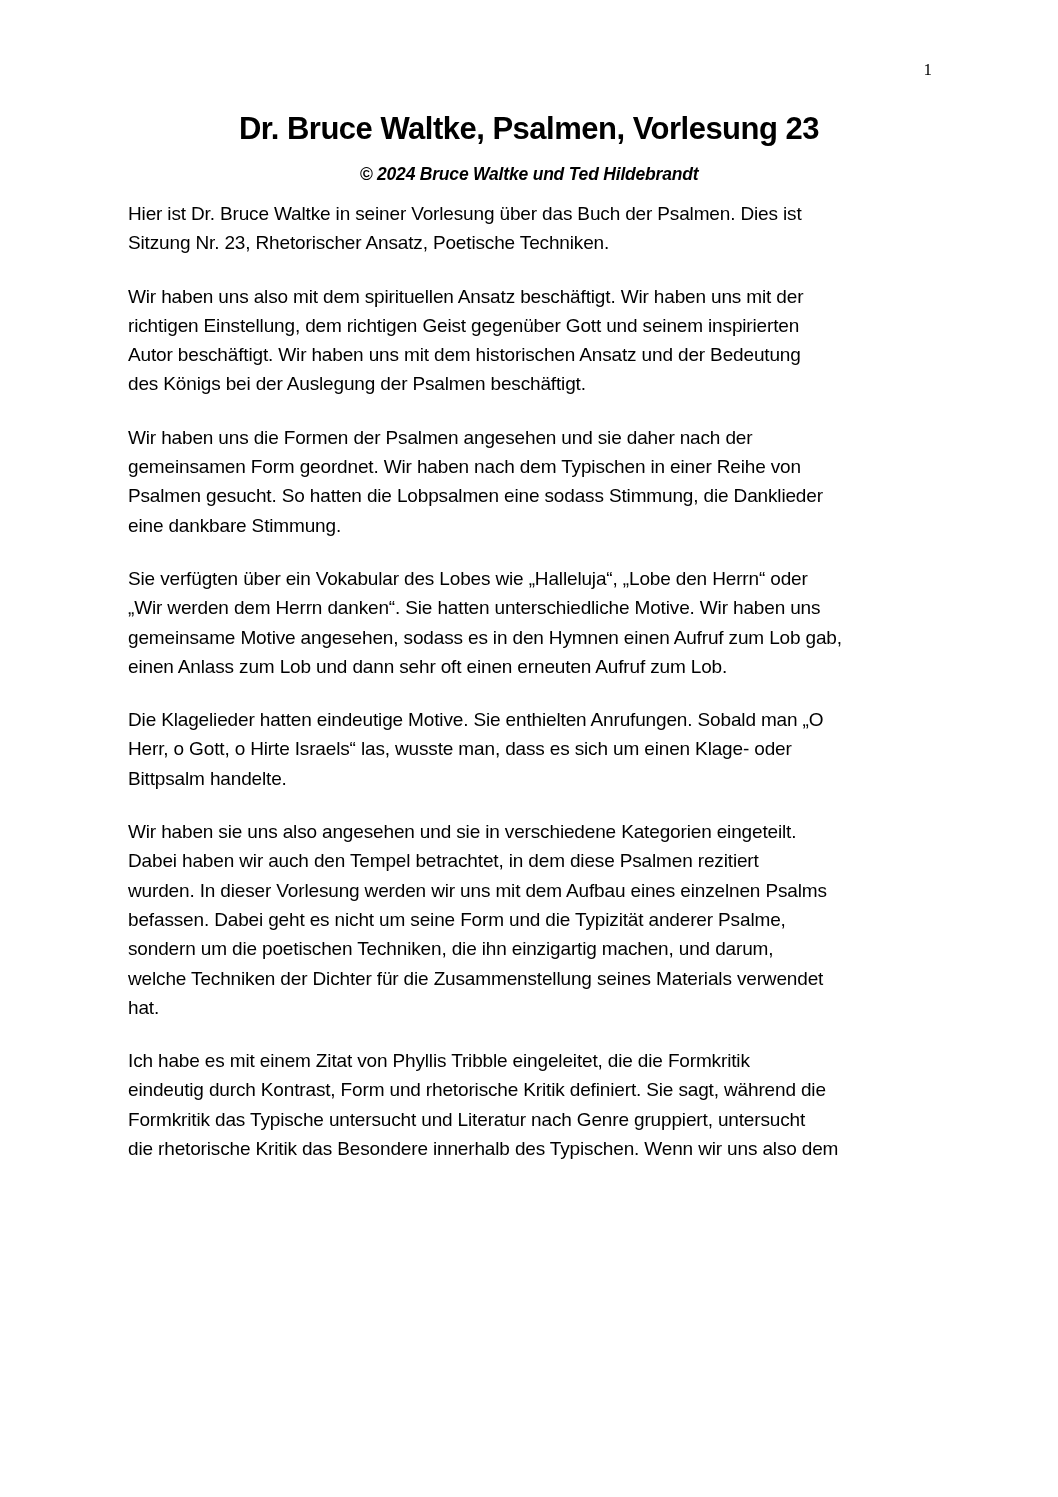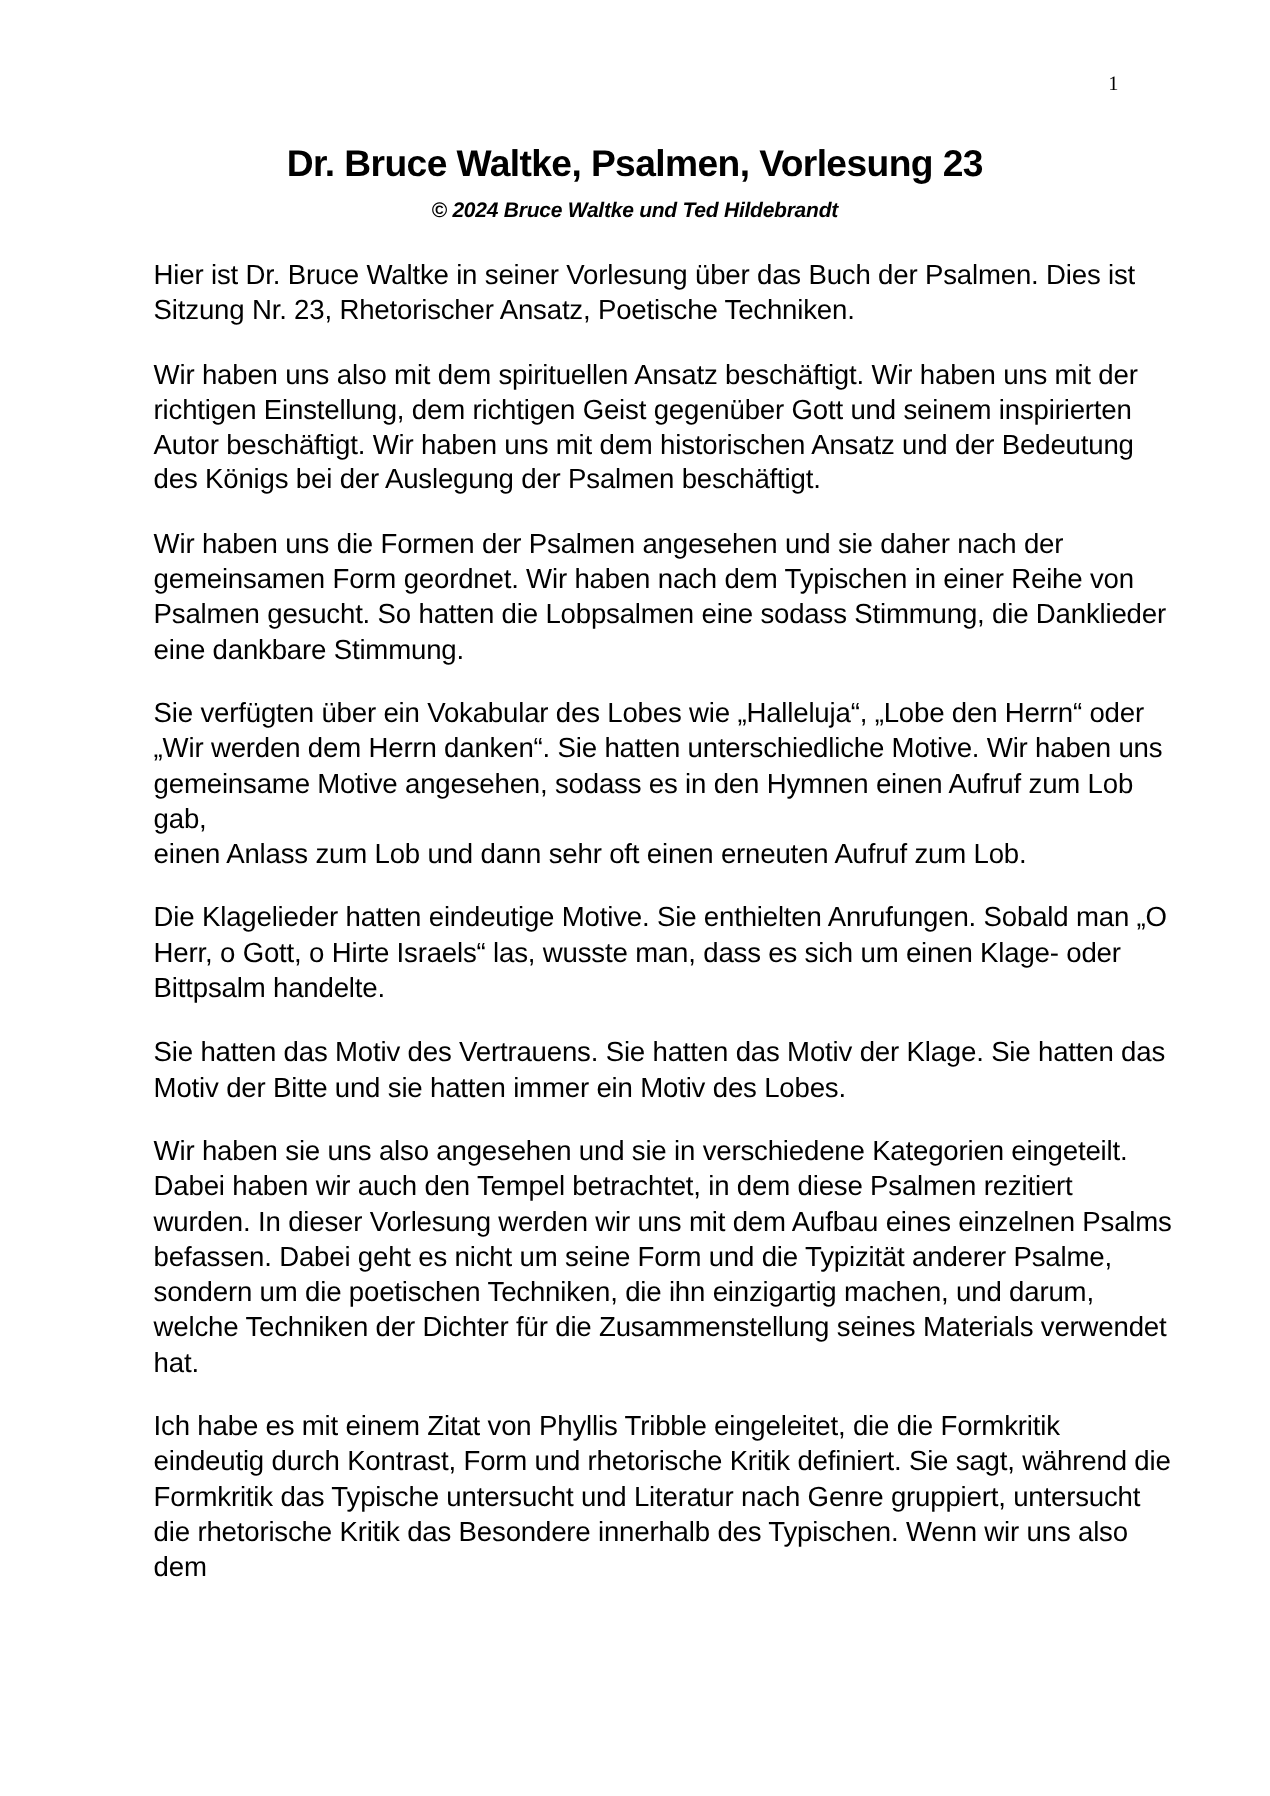"Dr. Bruce Waltke, Psalmen, Vorlesung" .doc-title { margin: 0 -> 16px; padding-top: 118px -> 94px }
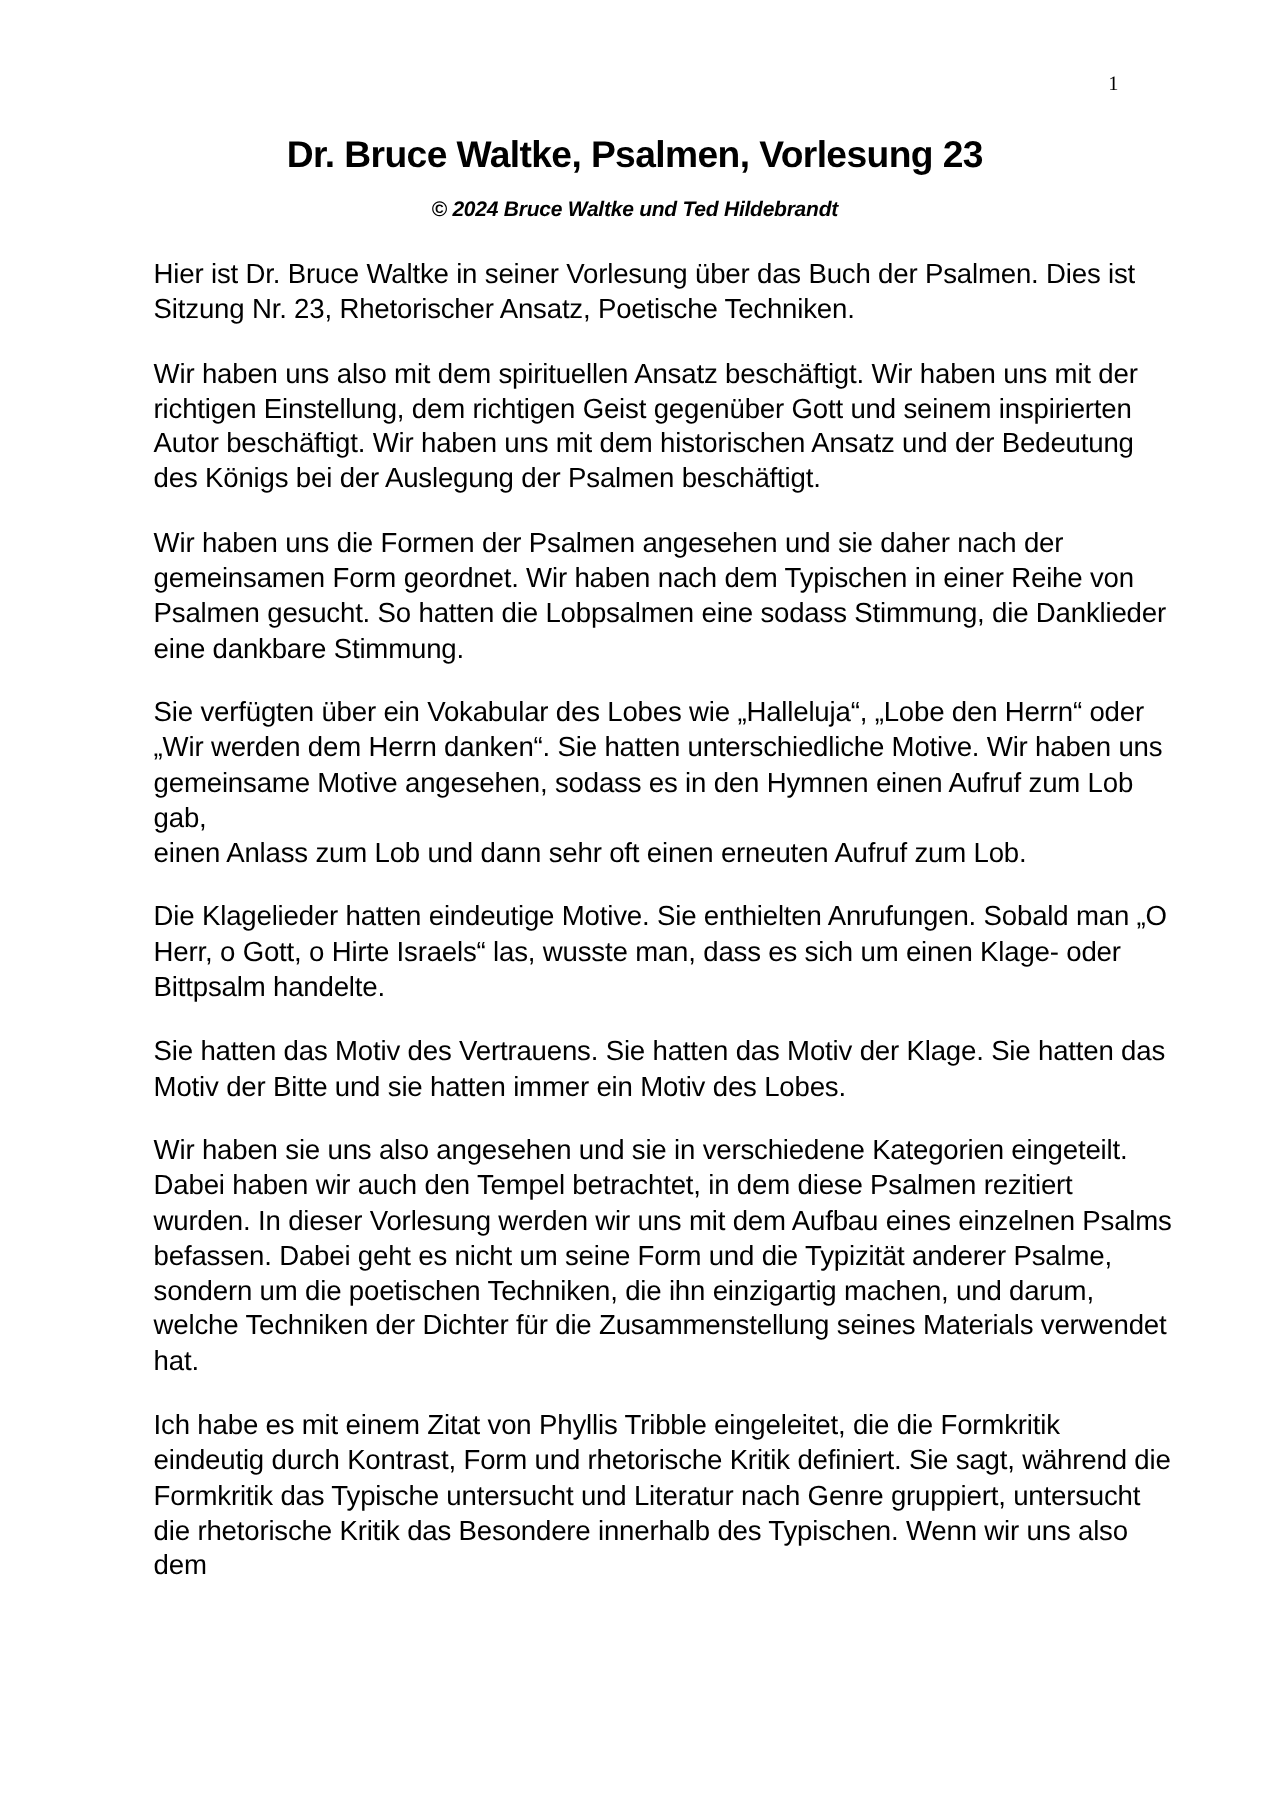"Hier ist Dr. Bruce Waltke" .content { font-size: 23px -> 19px; margin: 29px 0 0 128px -> 14px 0 0 128px }
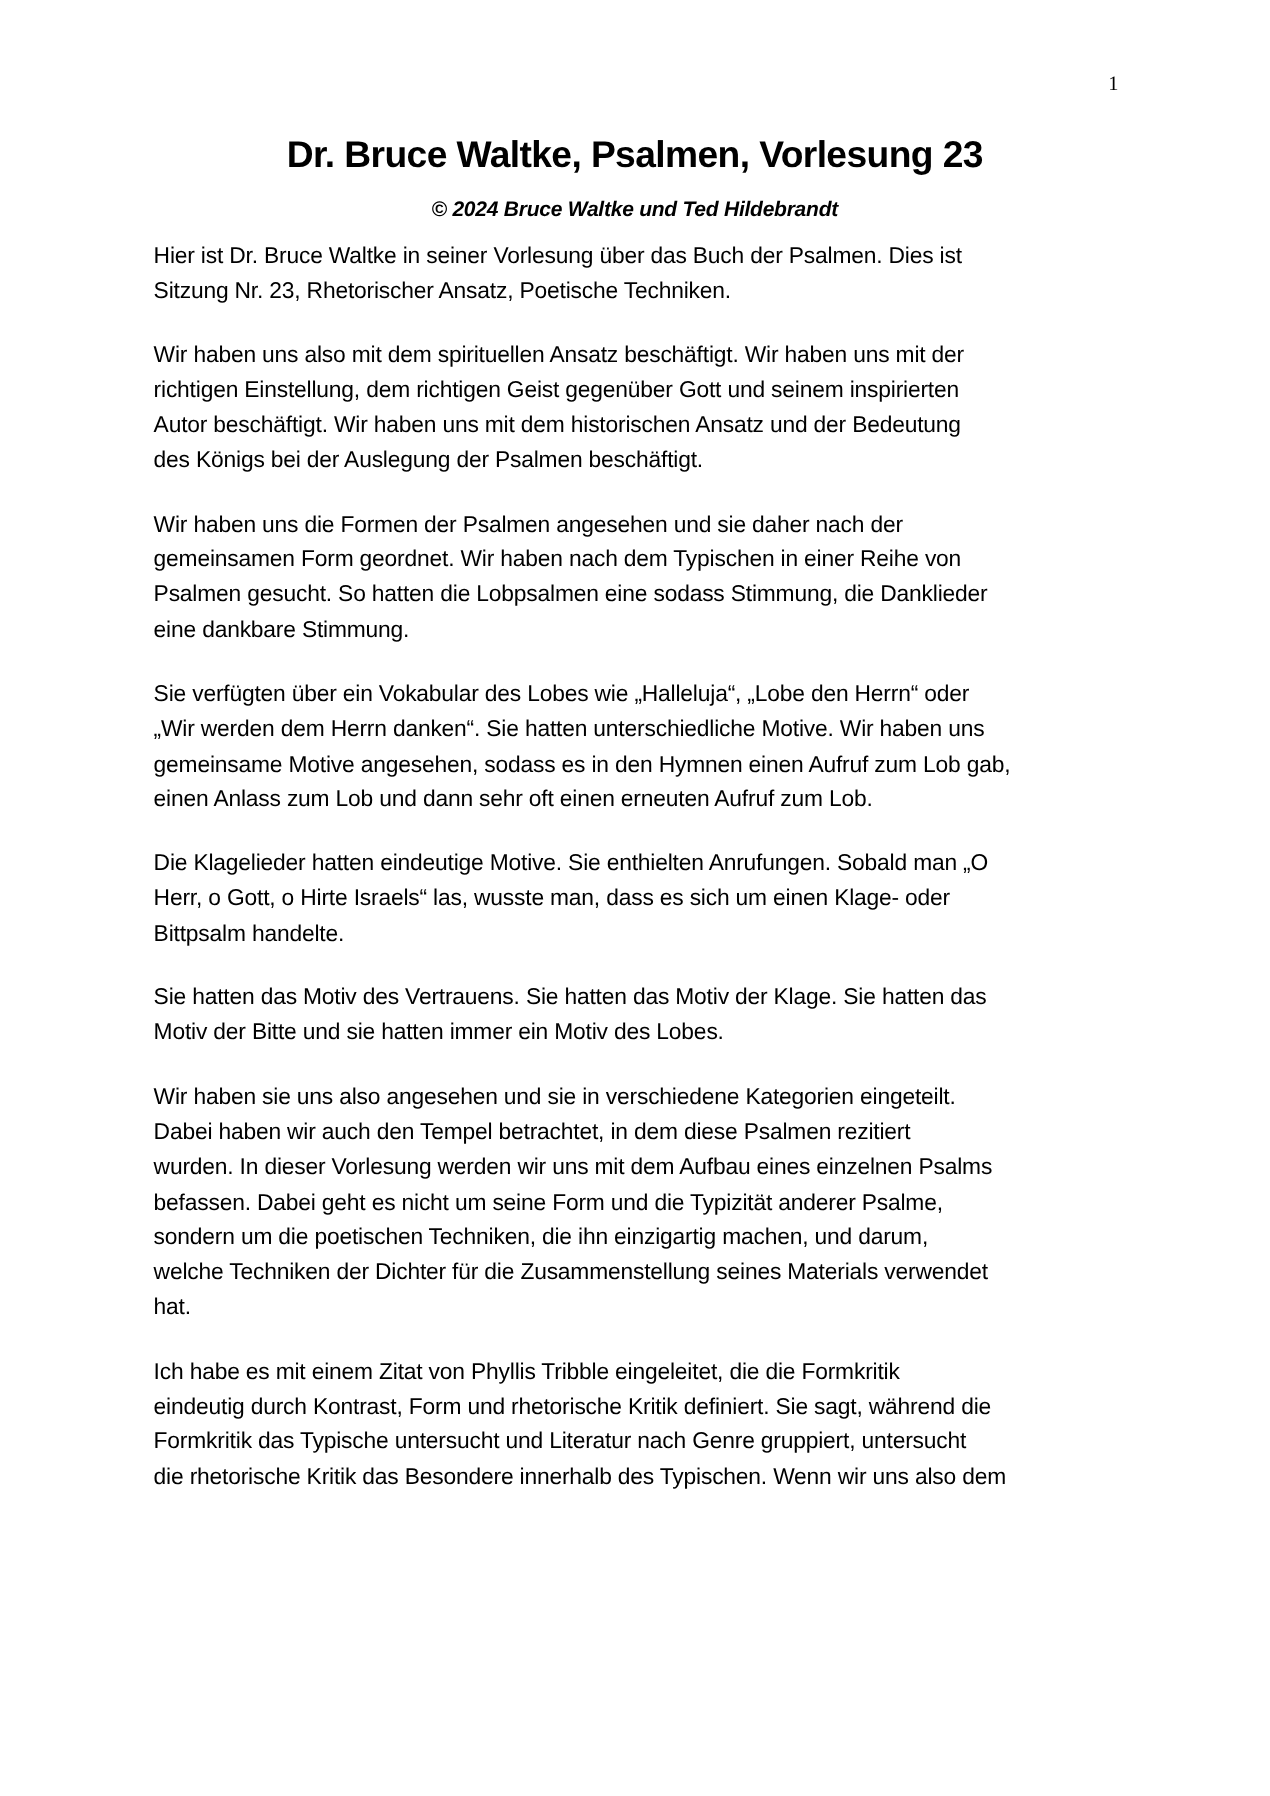"Sie hatten das Motiv des" p { html: <p>Sie hatten das Motiv des Vertrauens. Sie hatten das Motiv der Klage. Sie hatten das Motiv der Bitte und sie hatten immer ein Motiv des Lobes.</p> -> none }
